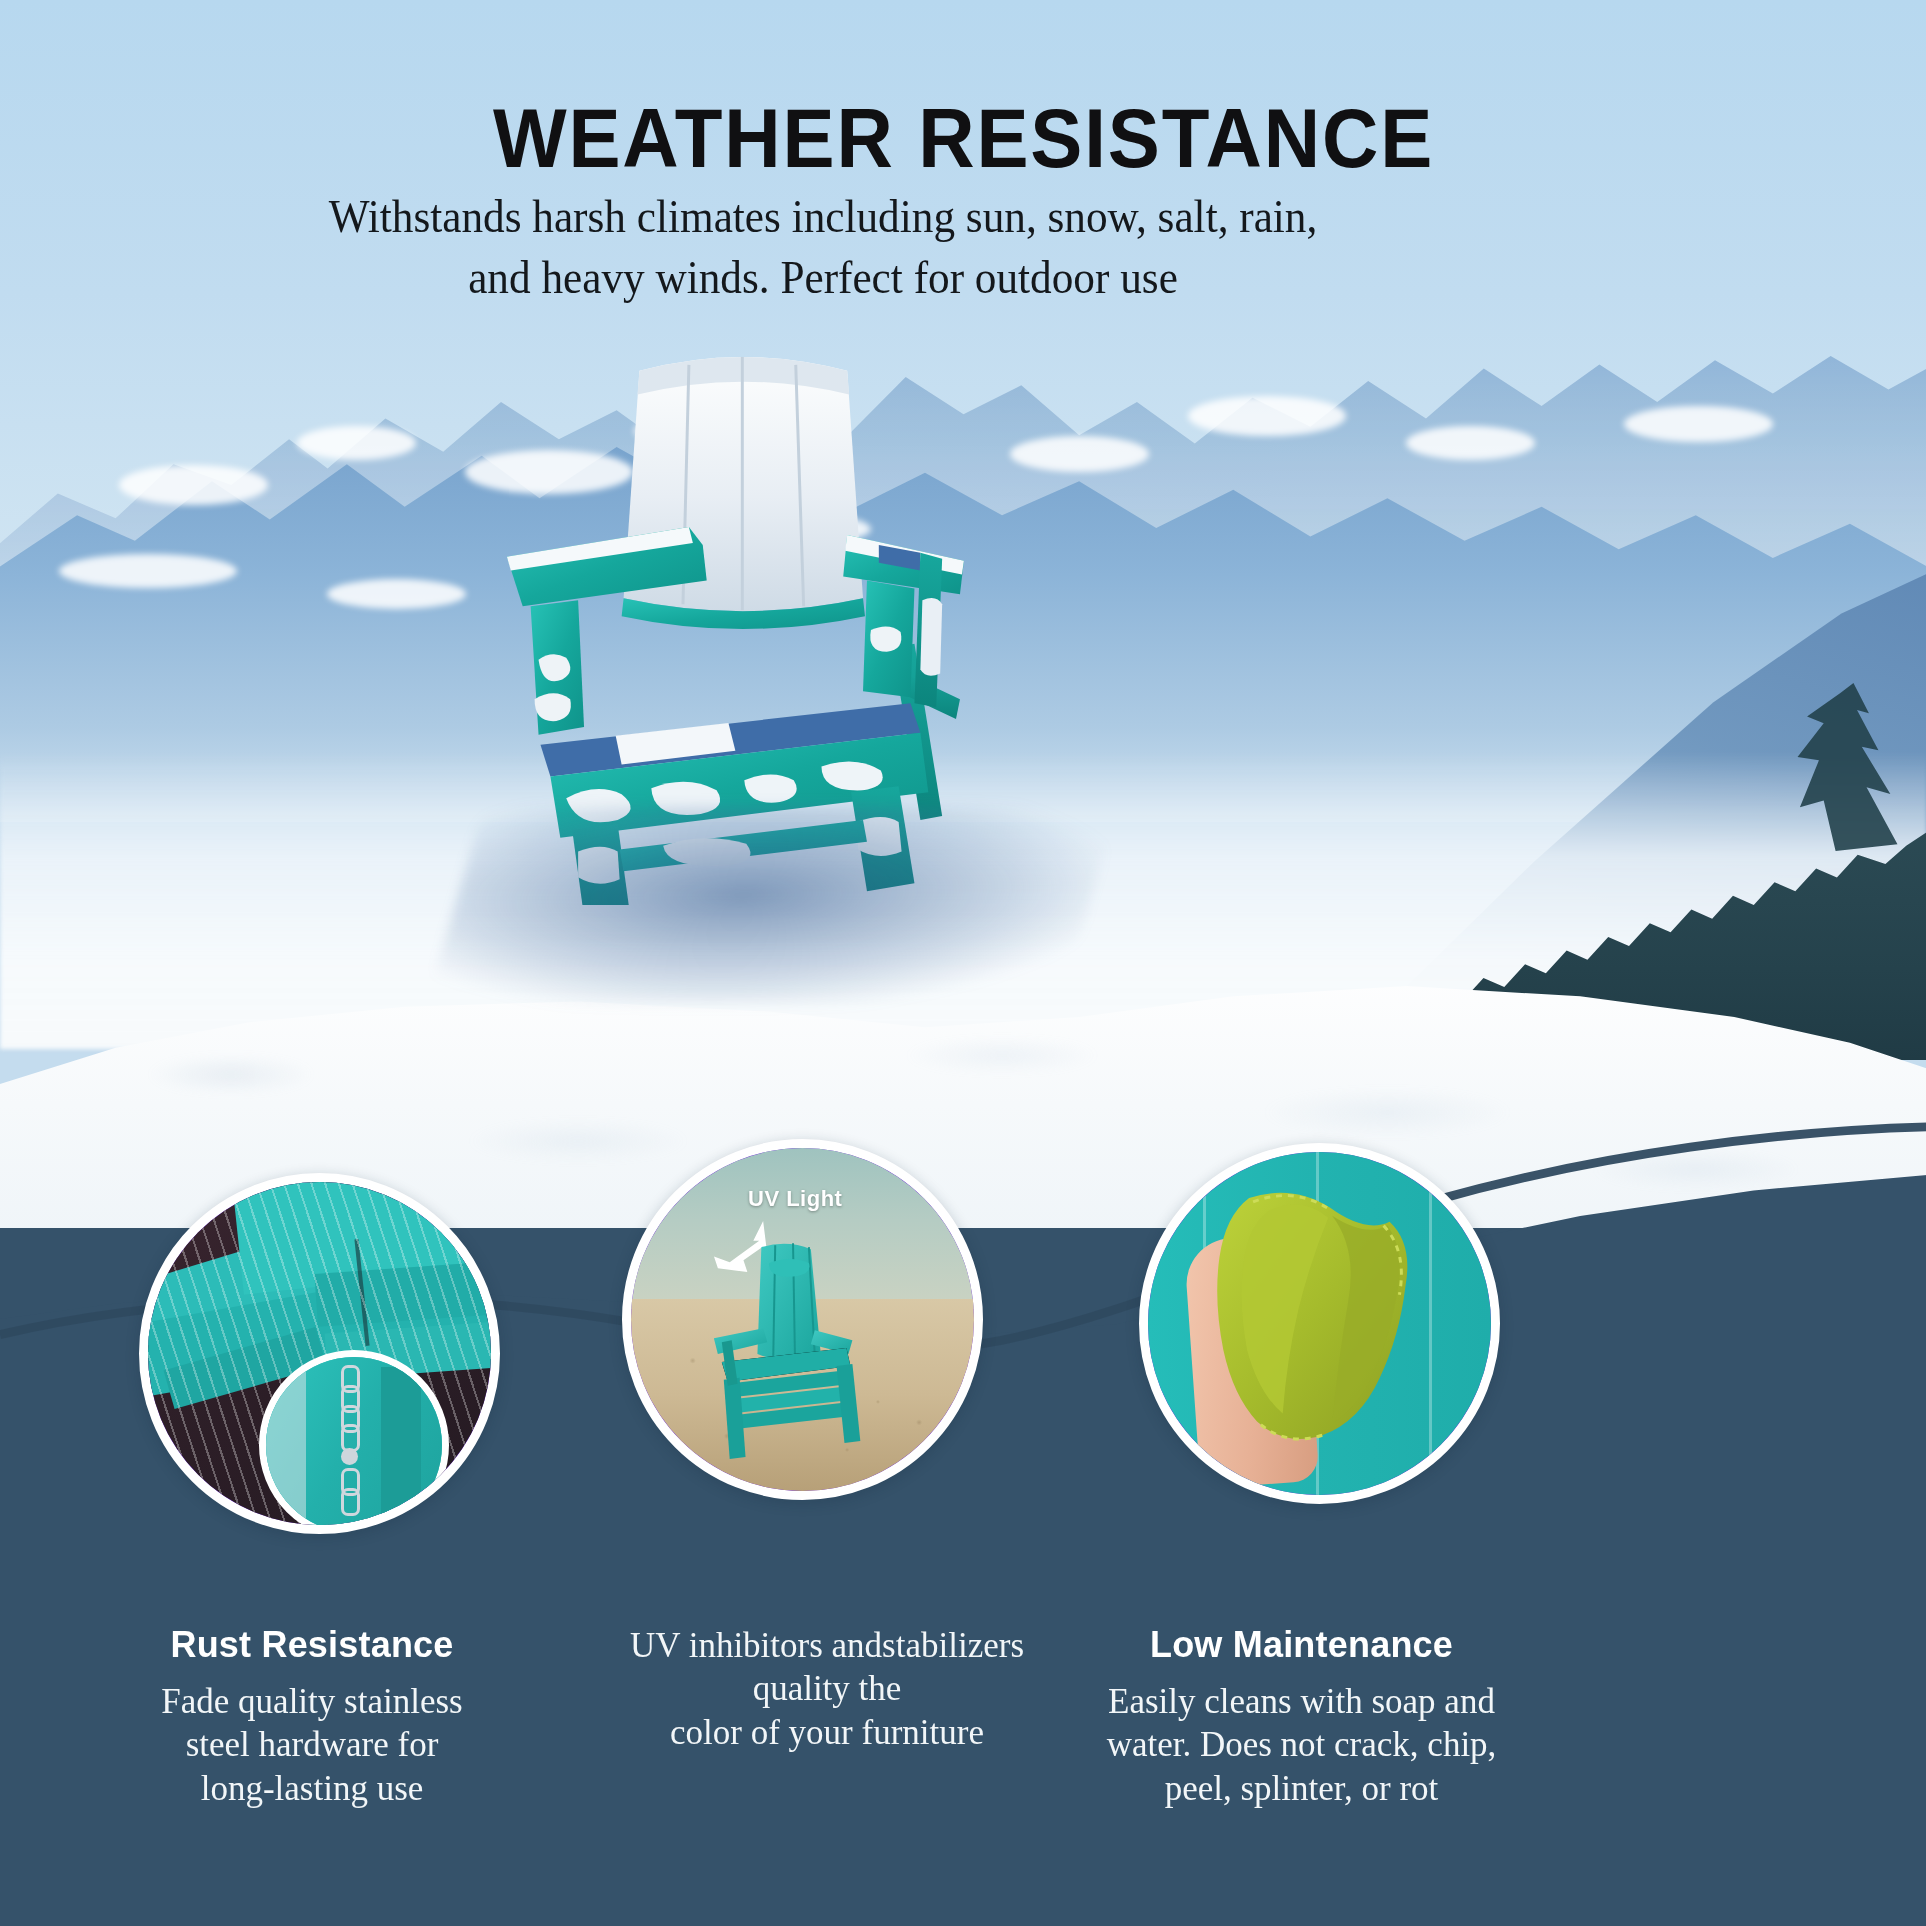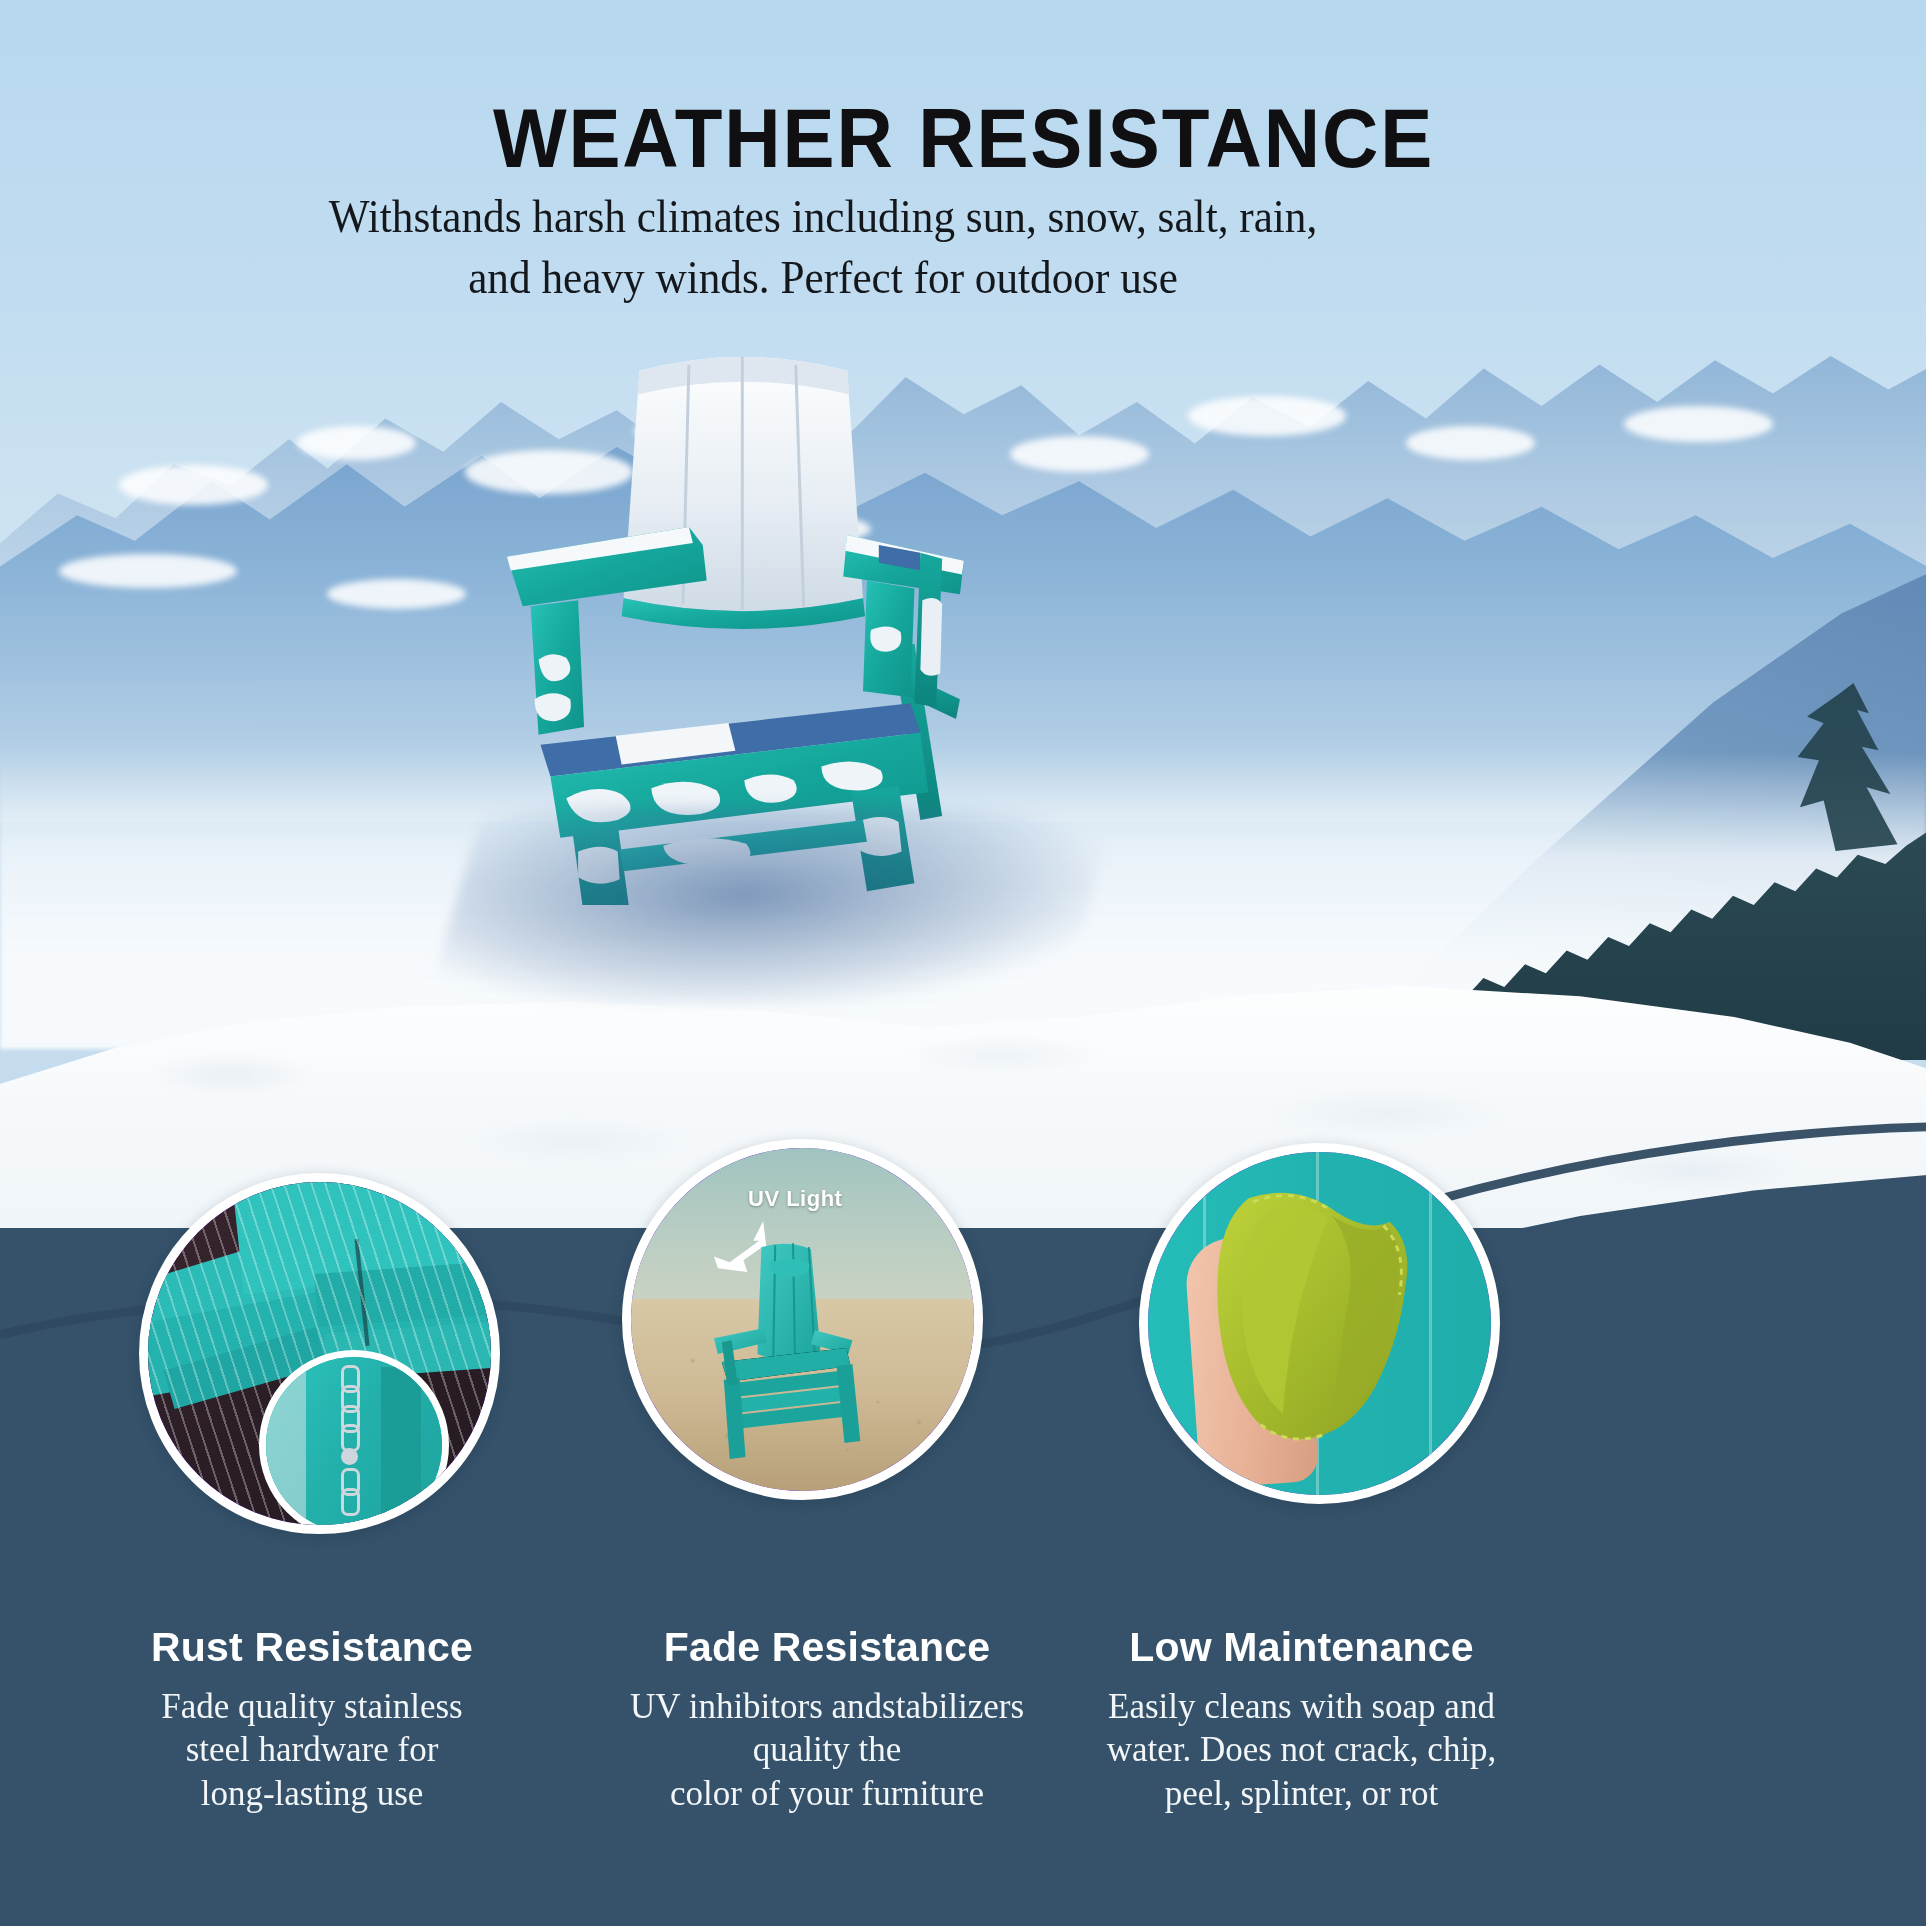"Rust Resistance" .cardTitle { font-size: 41px -> 36px }
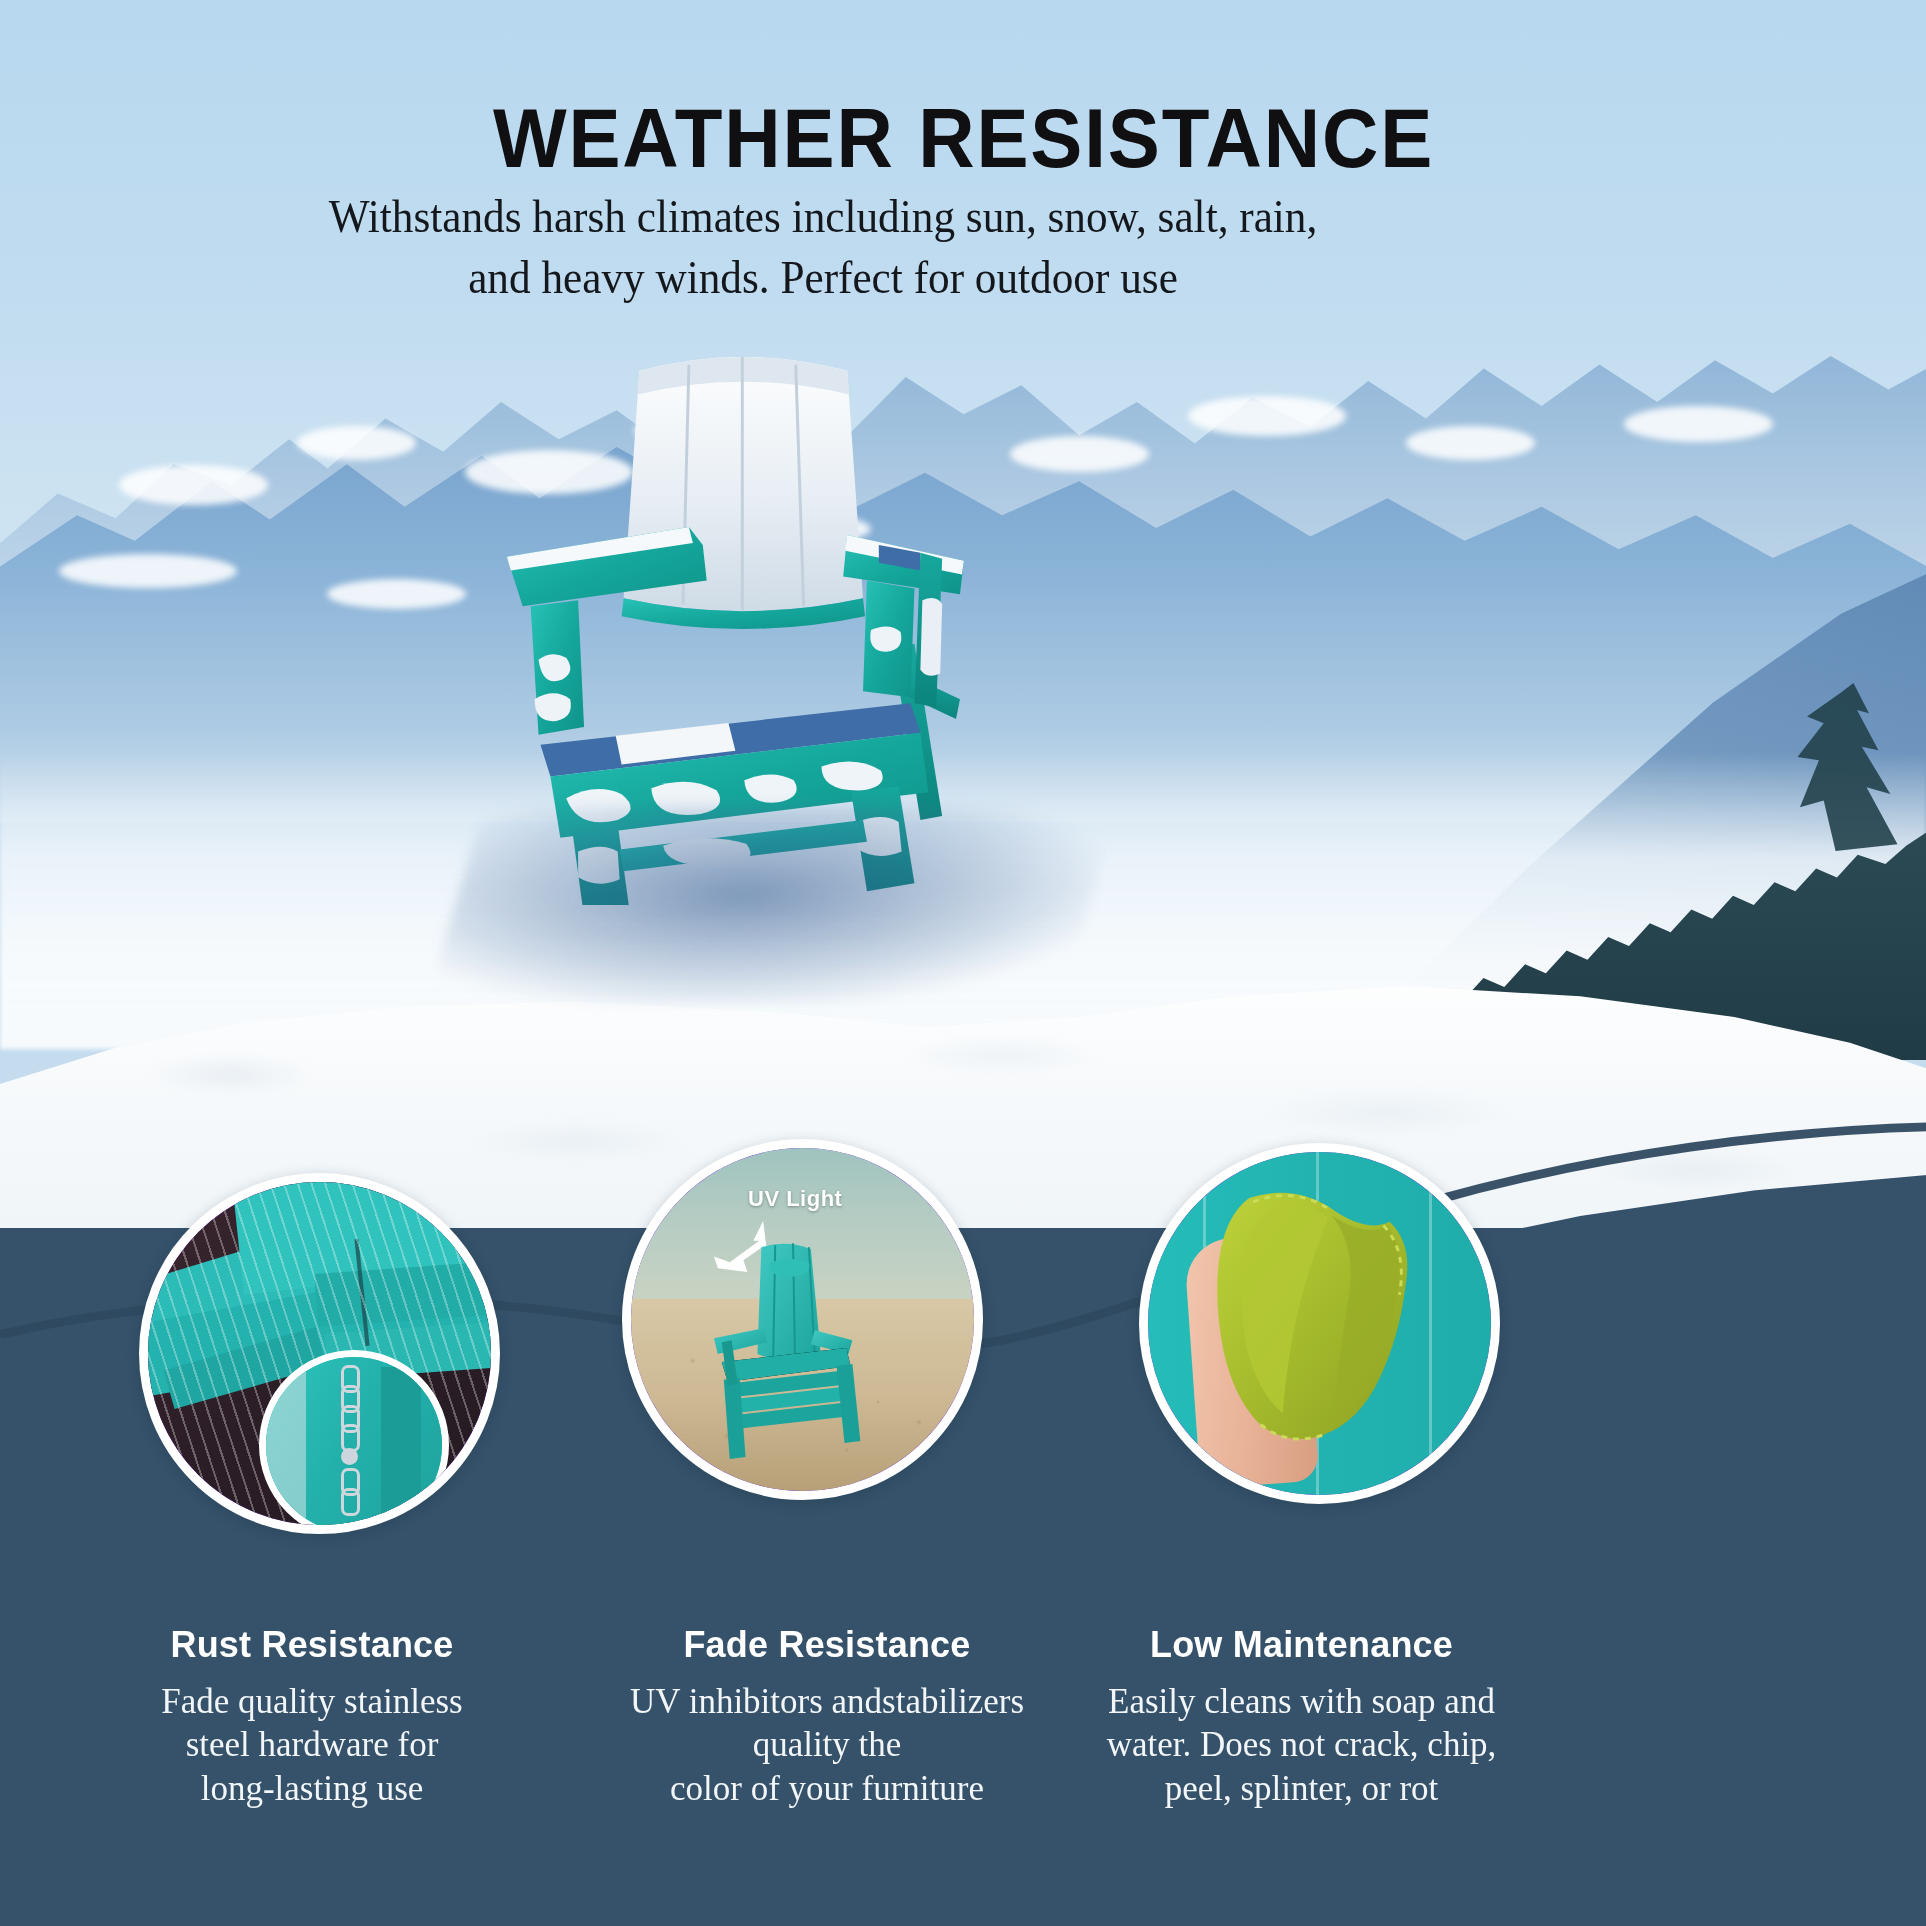"Fade Resistance" p.cardTitle { html: <p>Fade Resistance</p> -> none }
